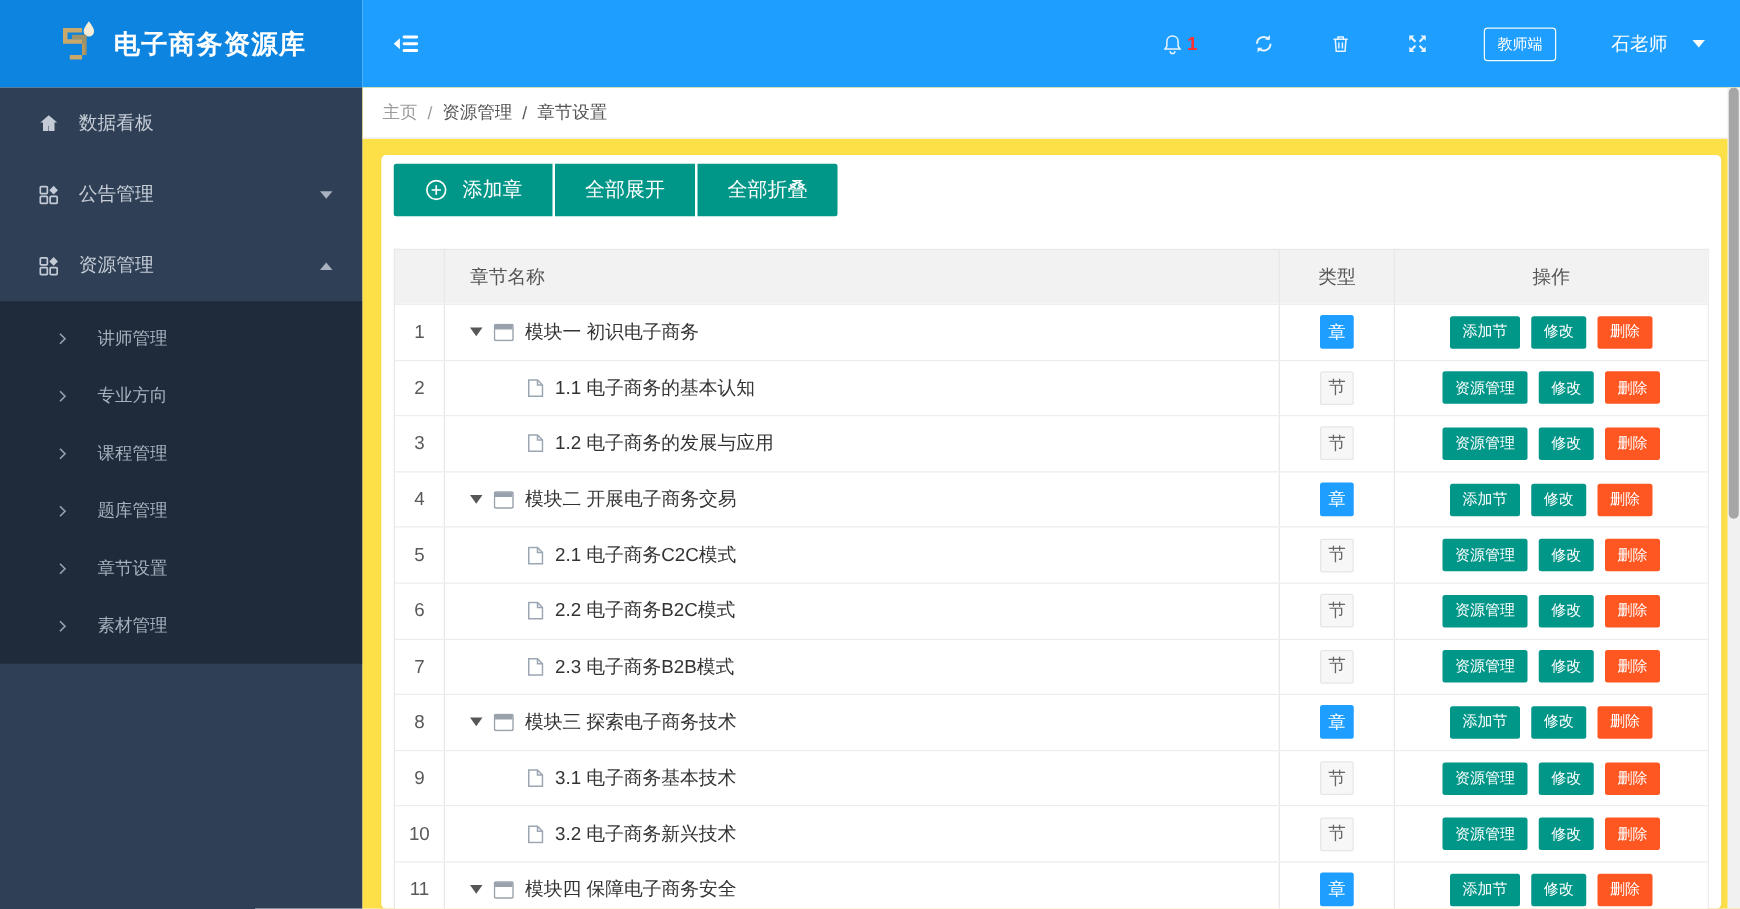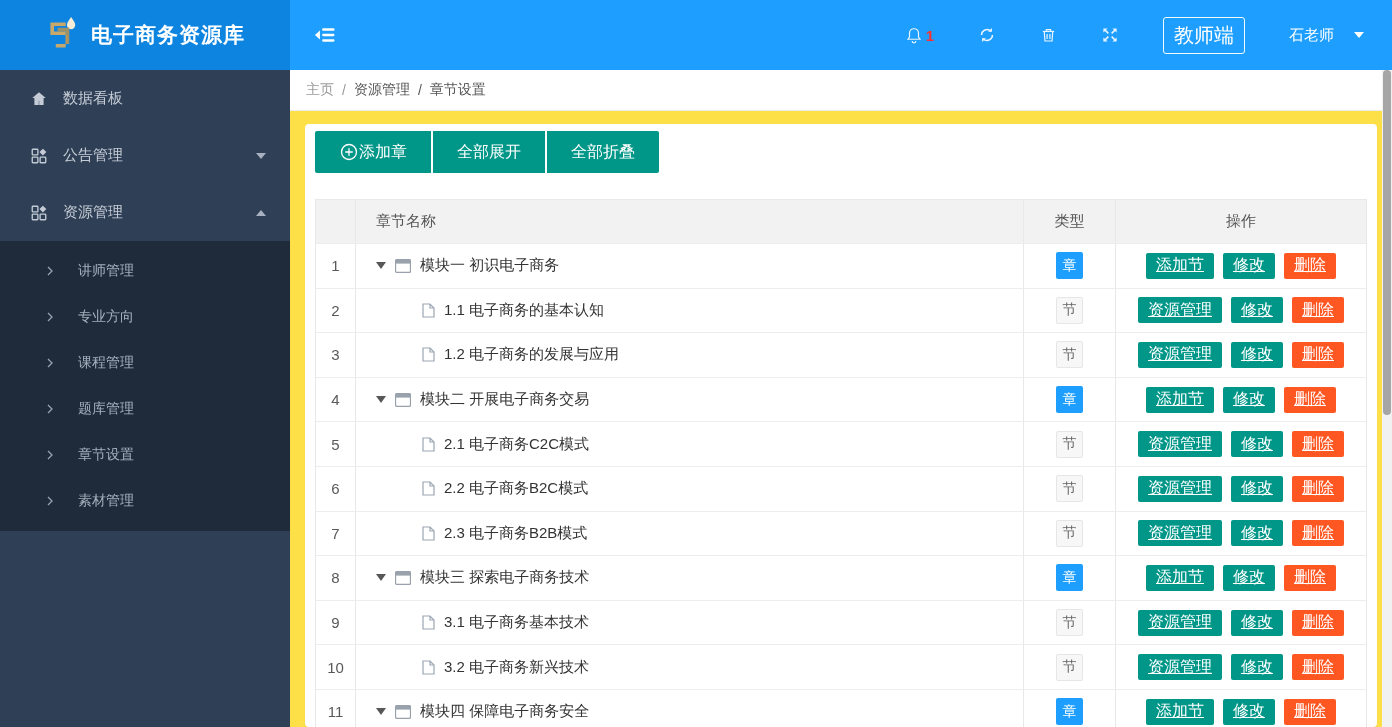"教师端" .role-badge { font-size: 20px -> 12px }
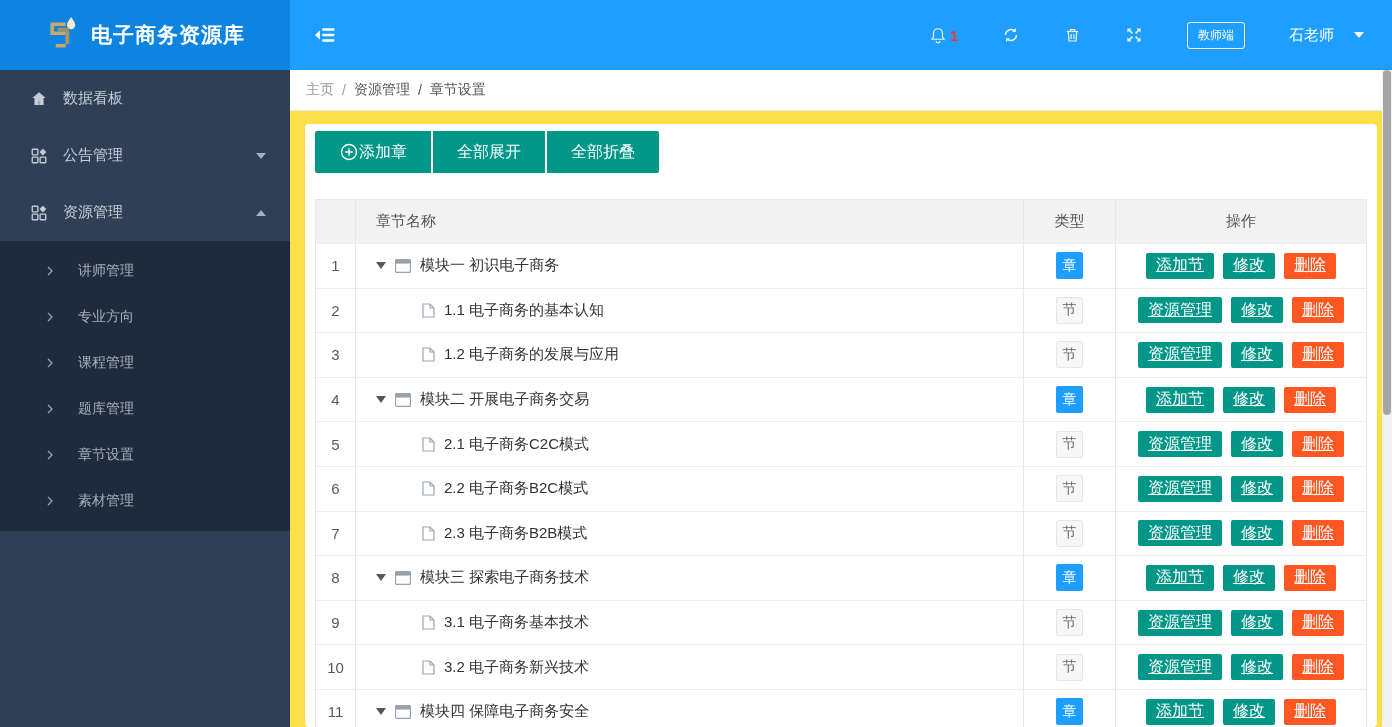"添加章" .btn-big { gap: 0 -> 11px }
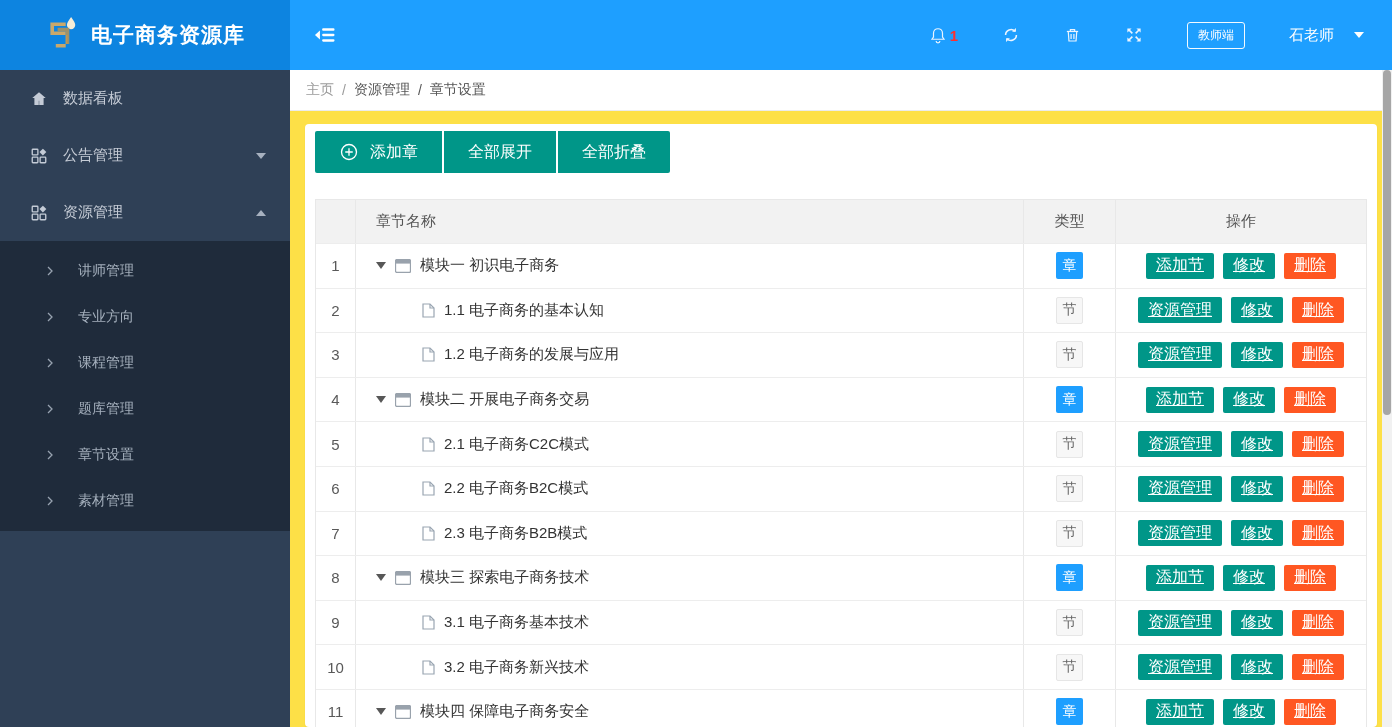"添加节" .btn-sm { font-size: 16px -> 12px; text-decoration: underline -> none }
